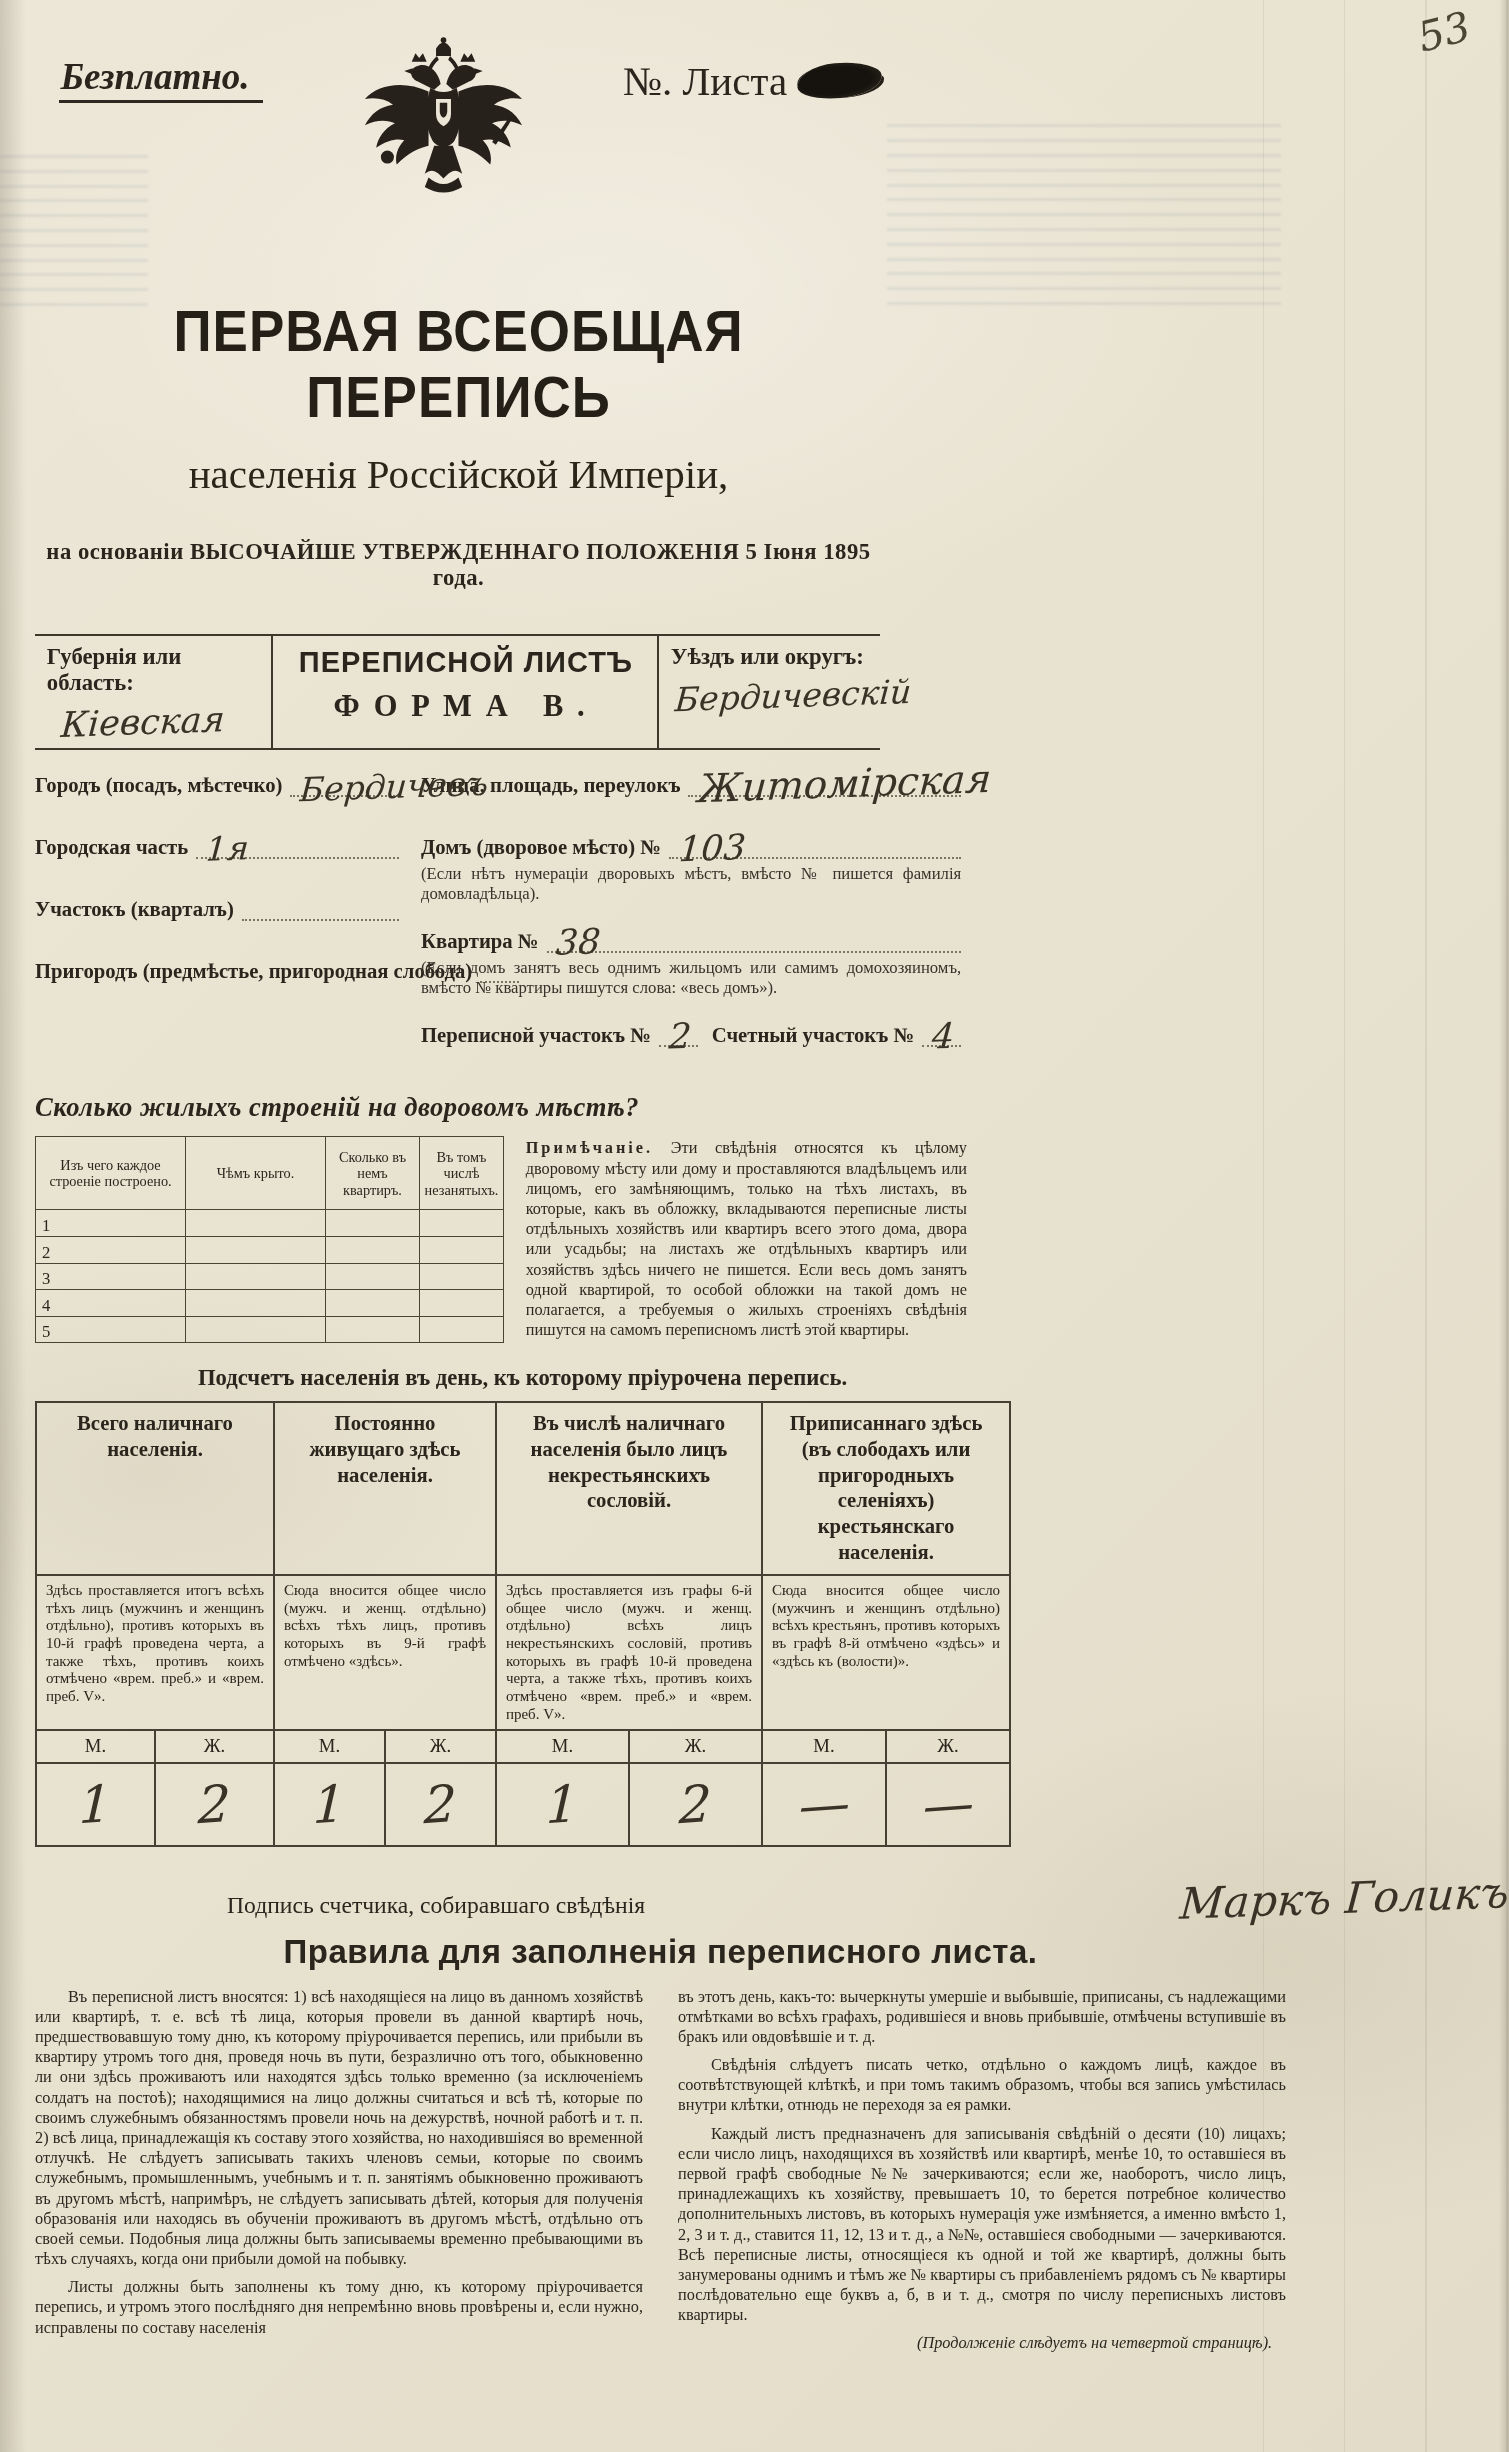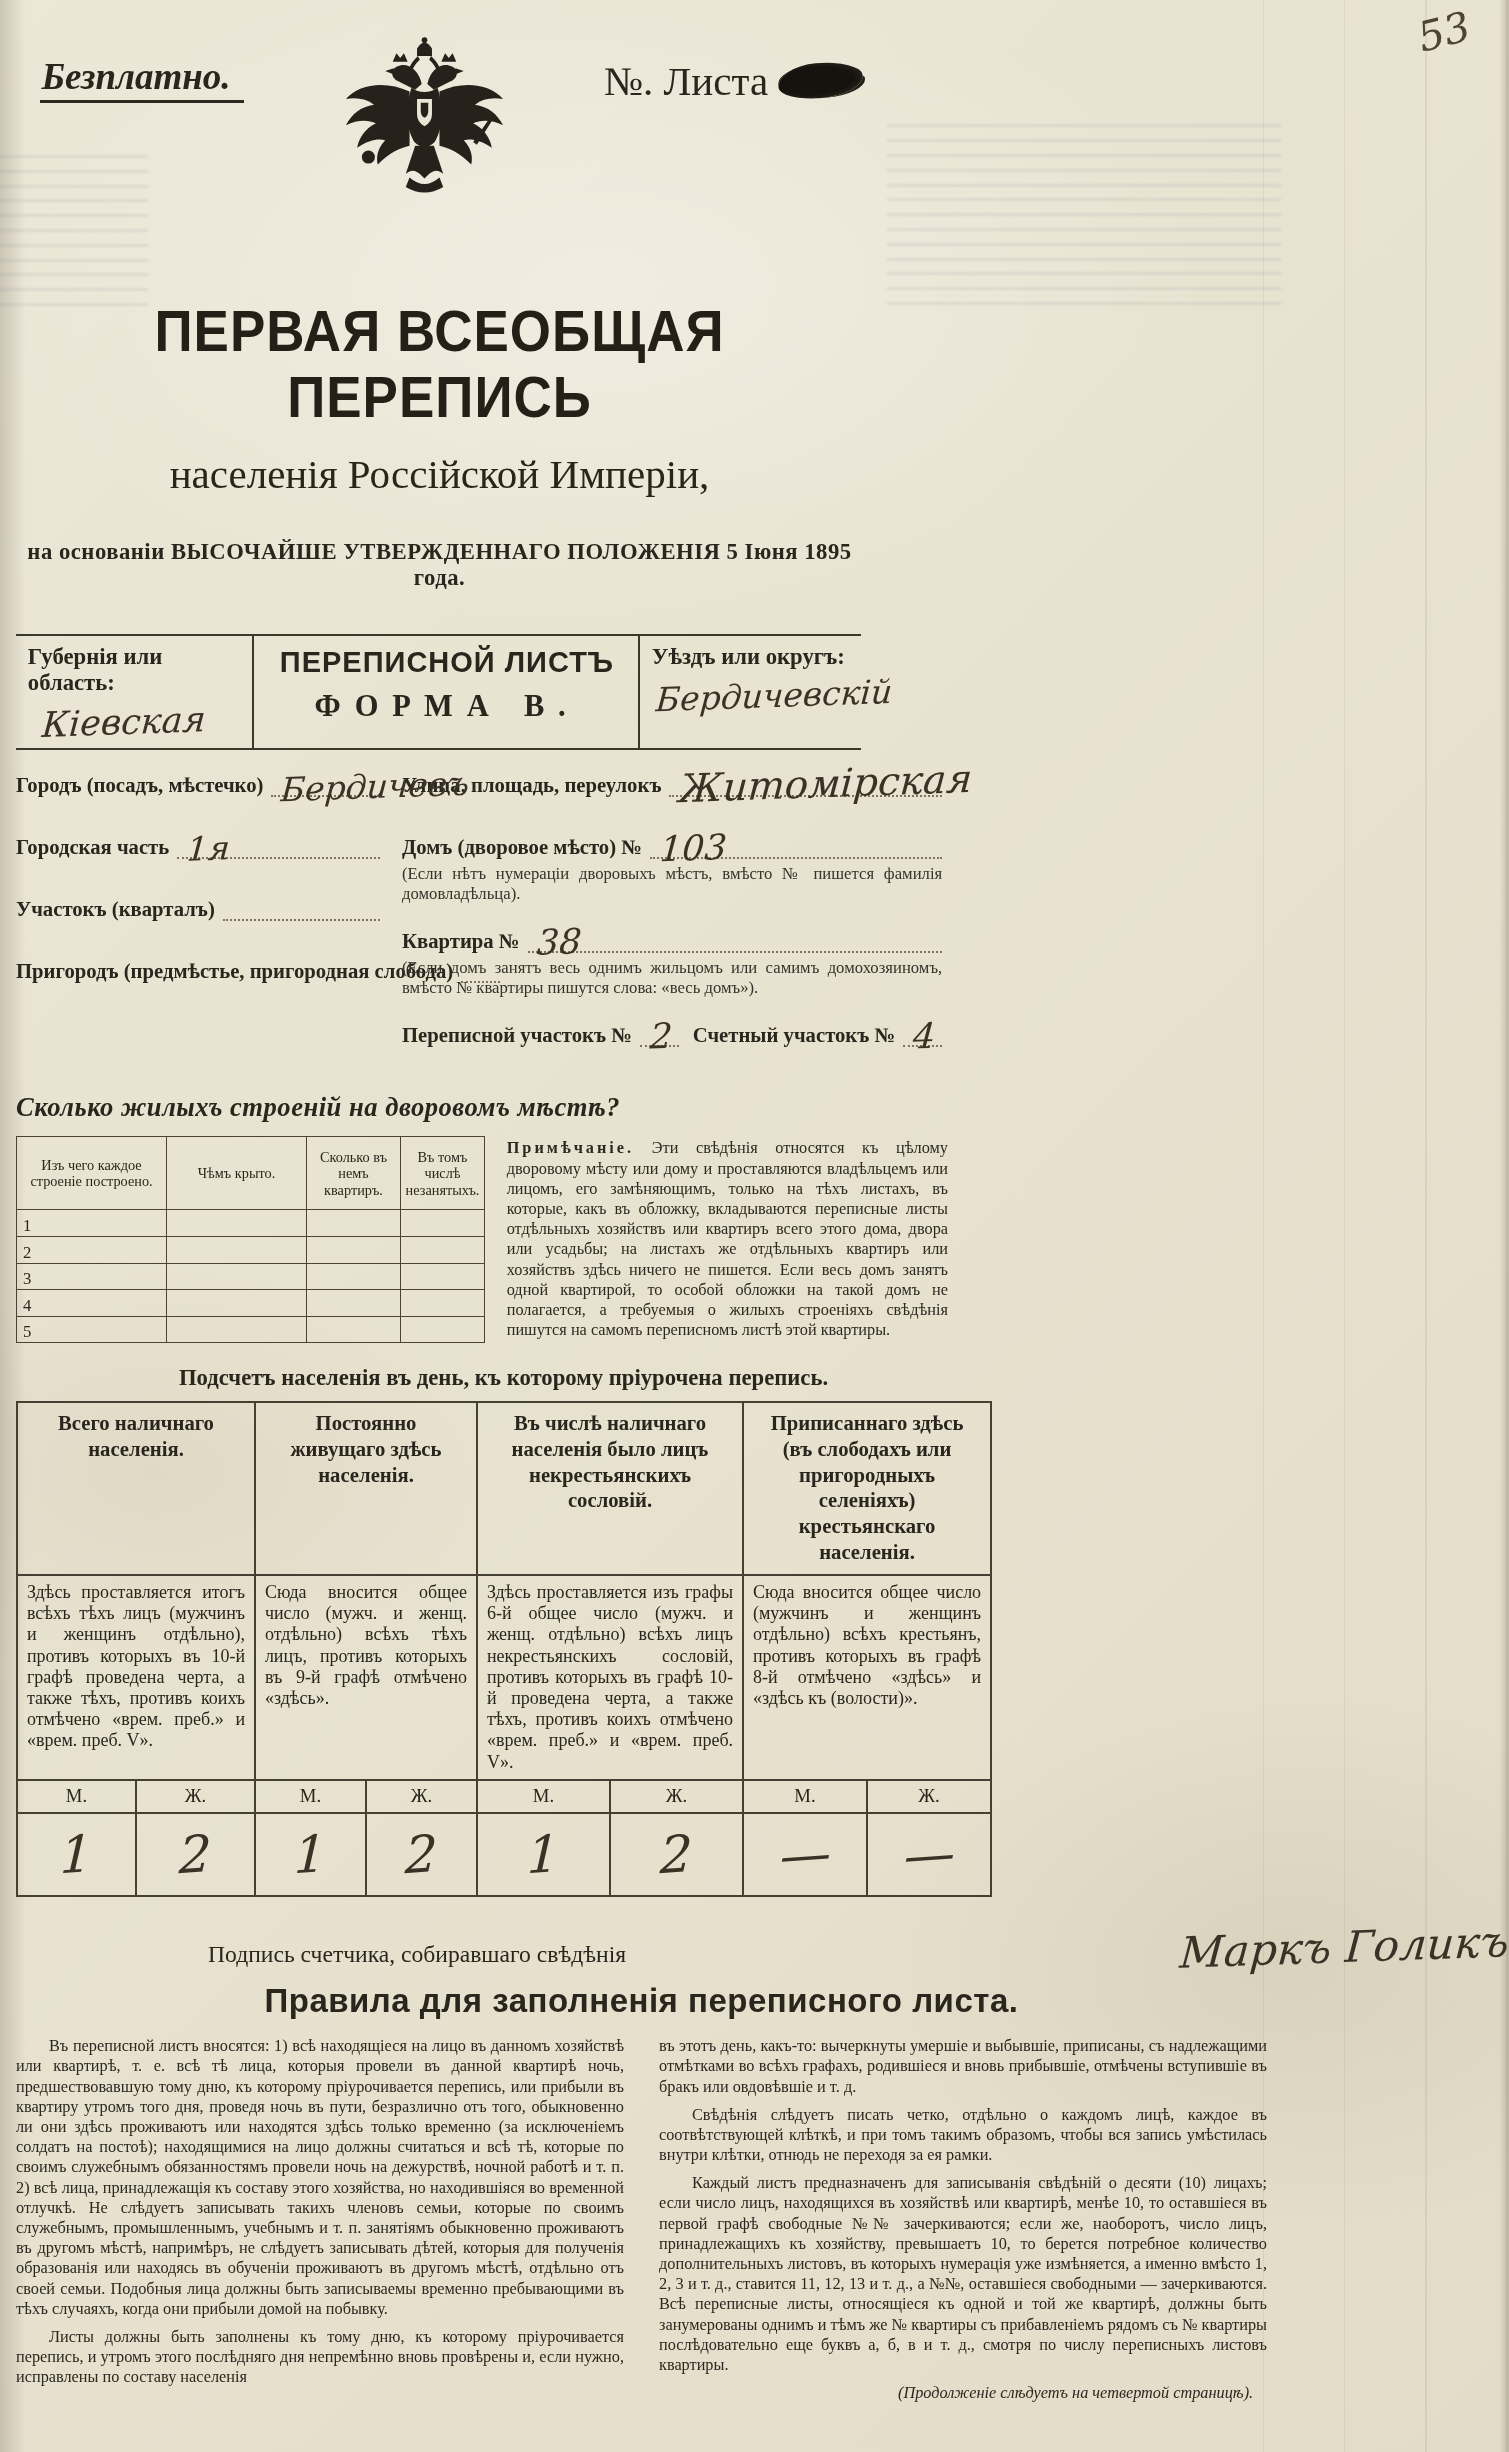"Безплатно." .content { padding: 35px 0 0 16px -> 35px 0 0 35px }
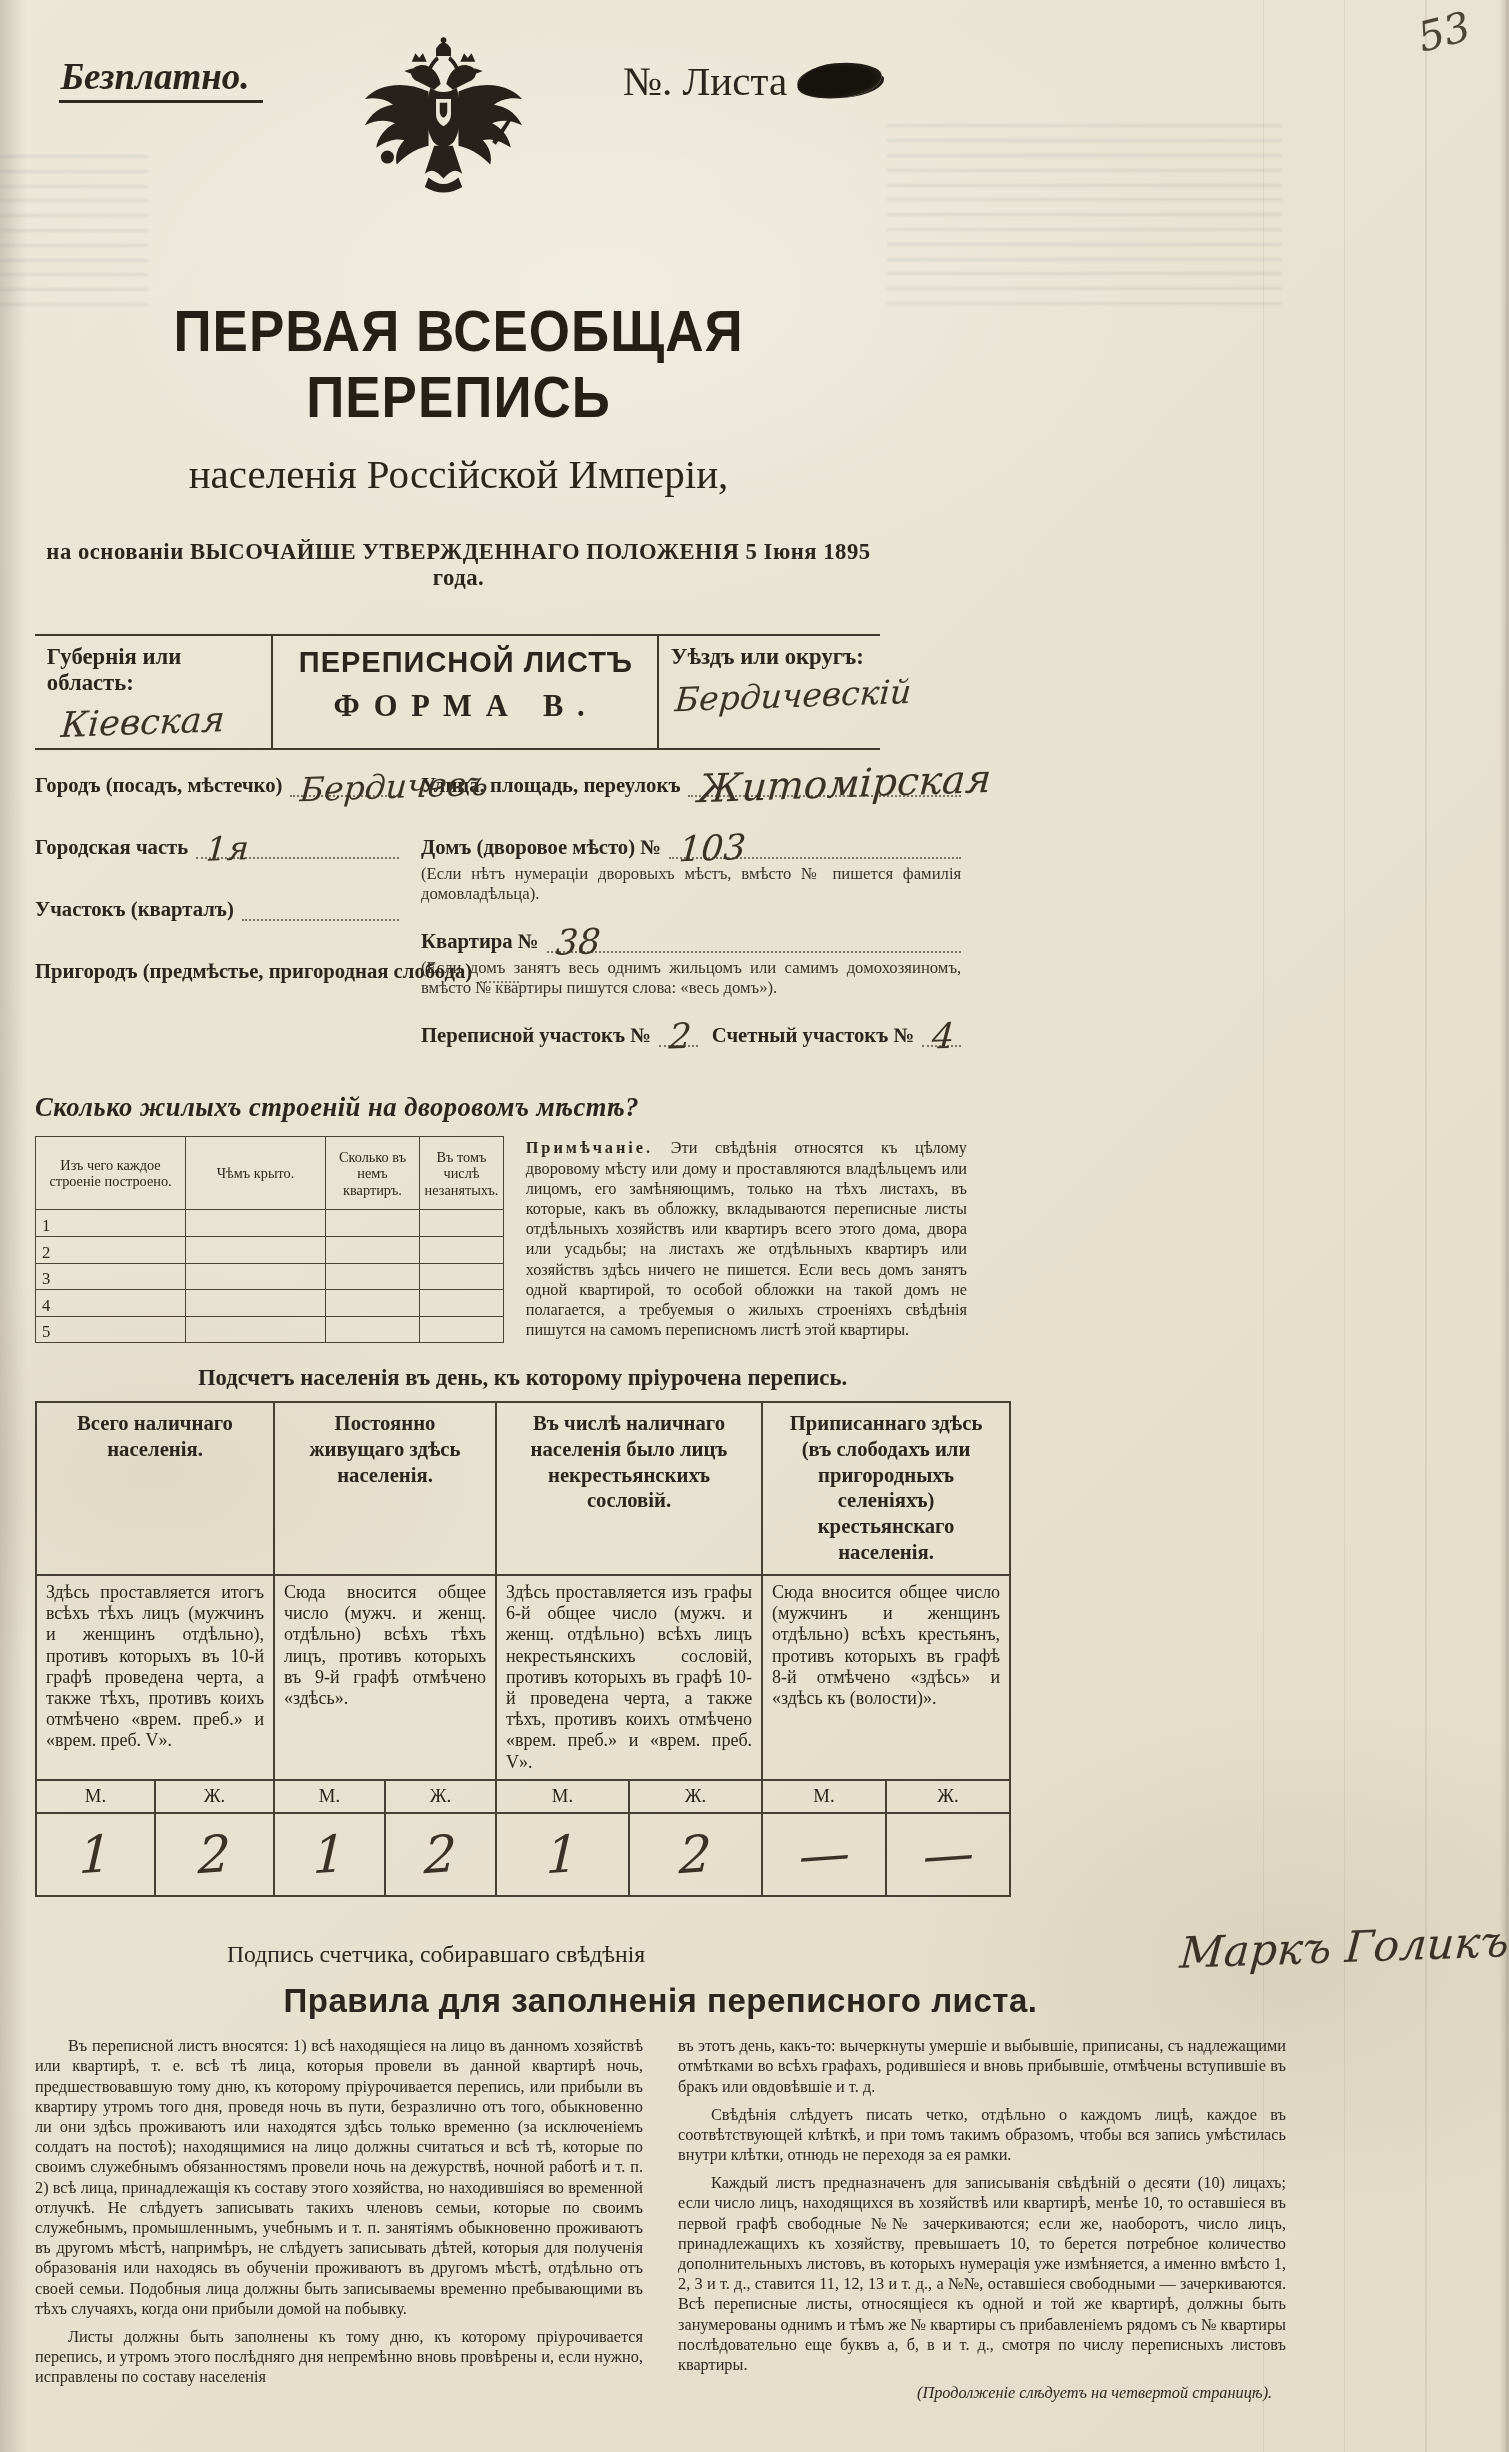"Здѣсь проставляется итогъ всѣхъ тѣхъ" .ctable .cdesc { font-size: 18px -> 15px }
